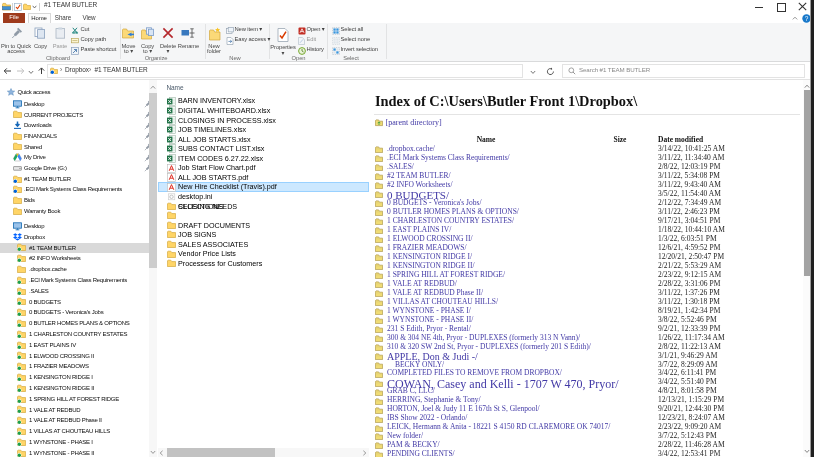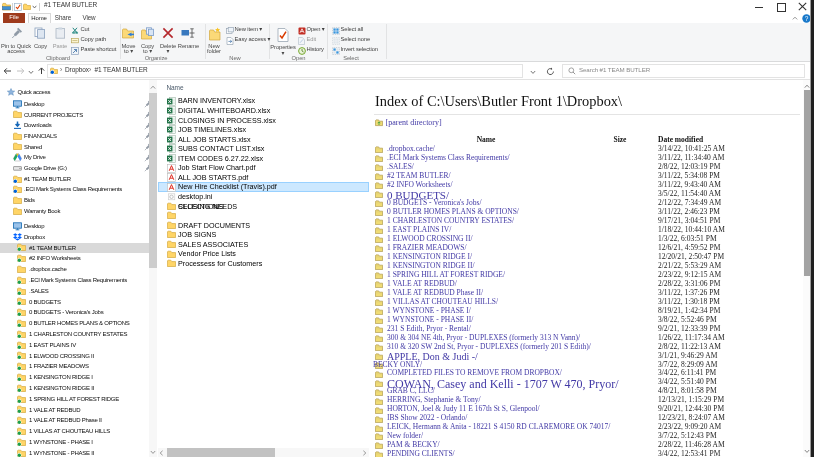"Index of C:\Users\Butler Front" span.ser { font-weight: normal -> bold }
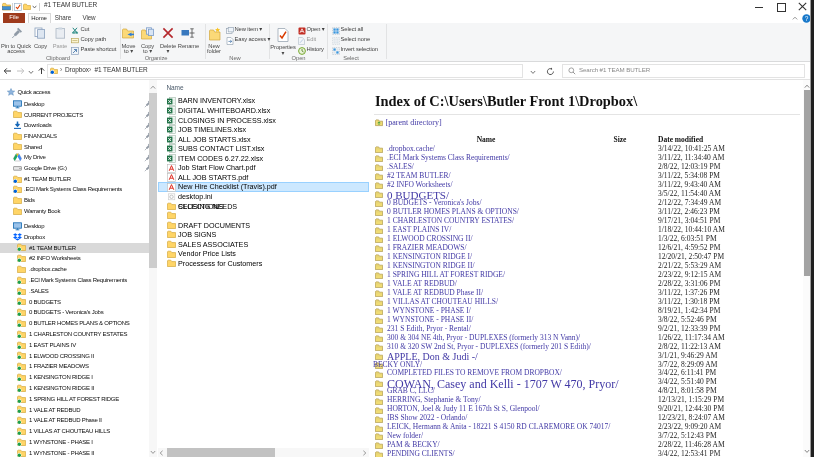"BECKY ONLY/" div.a { left: 3px -> 25px }
